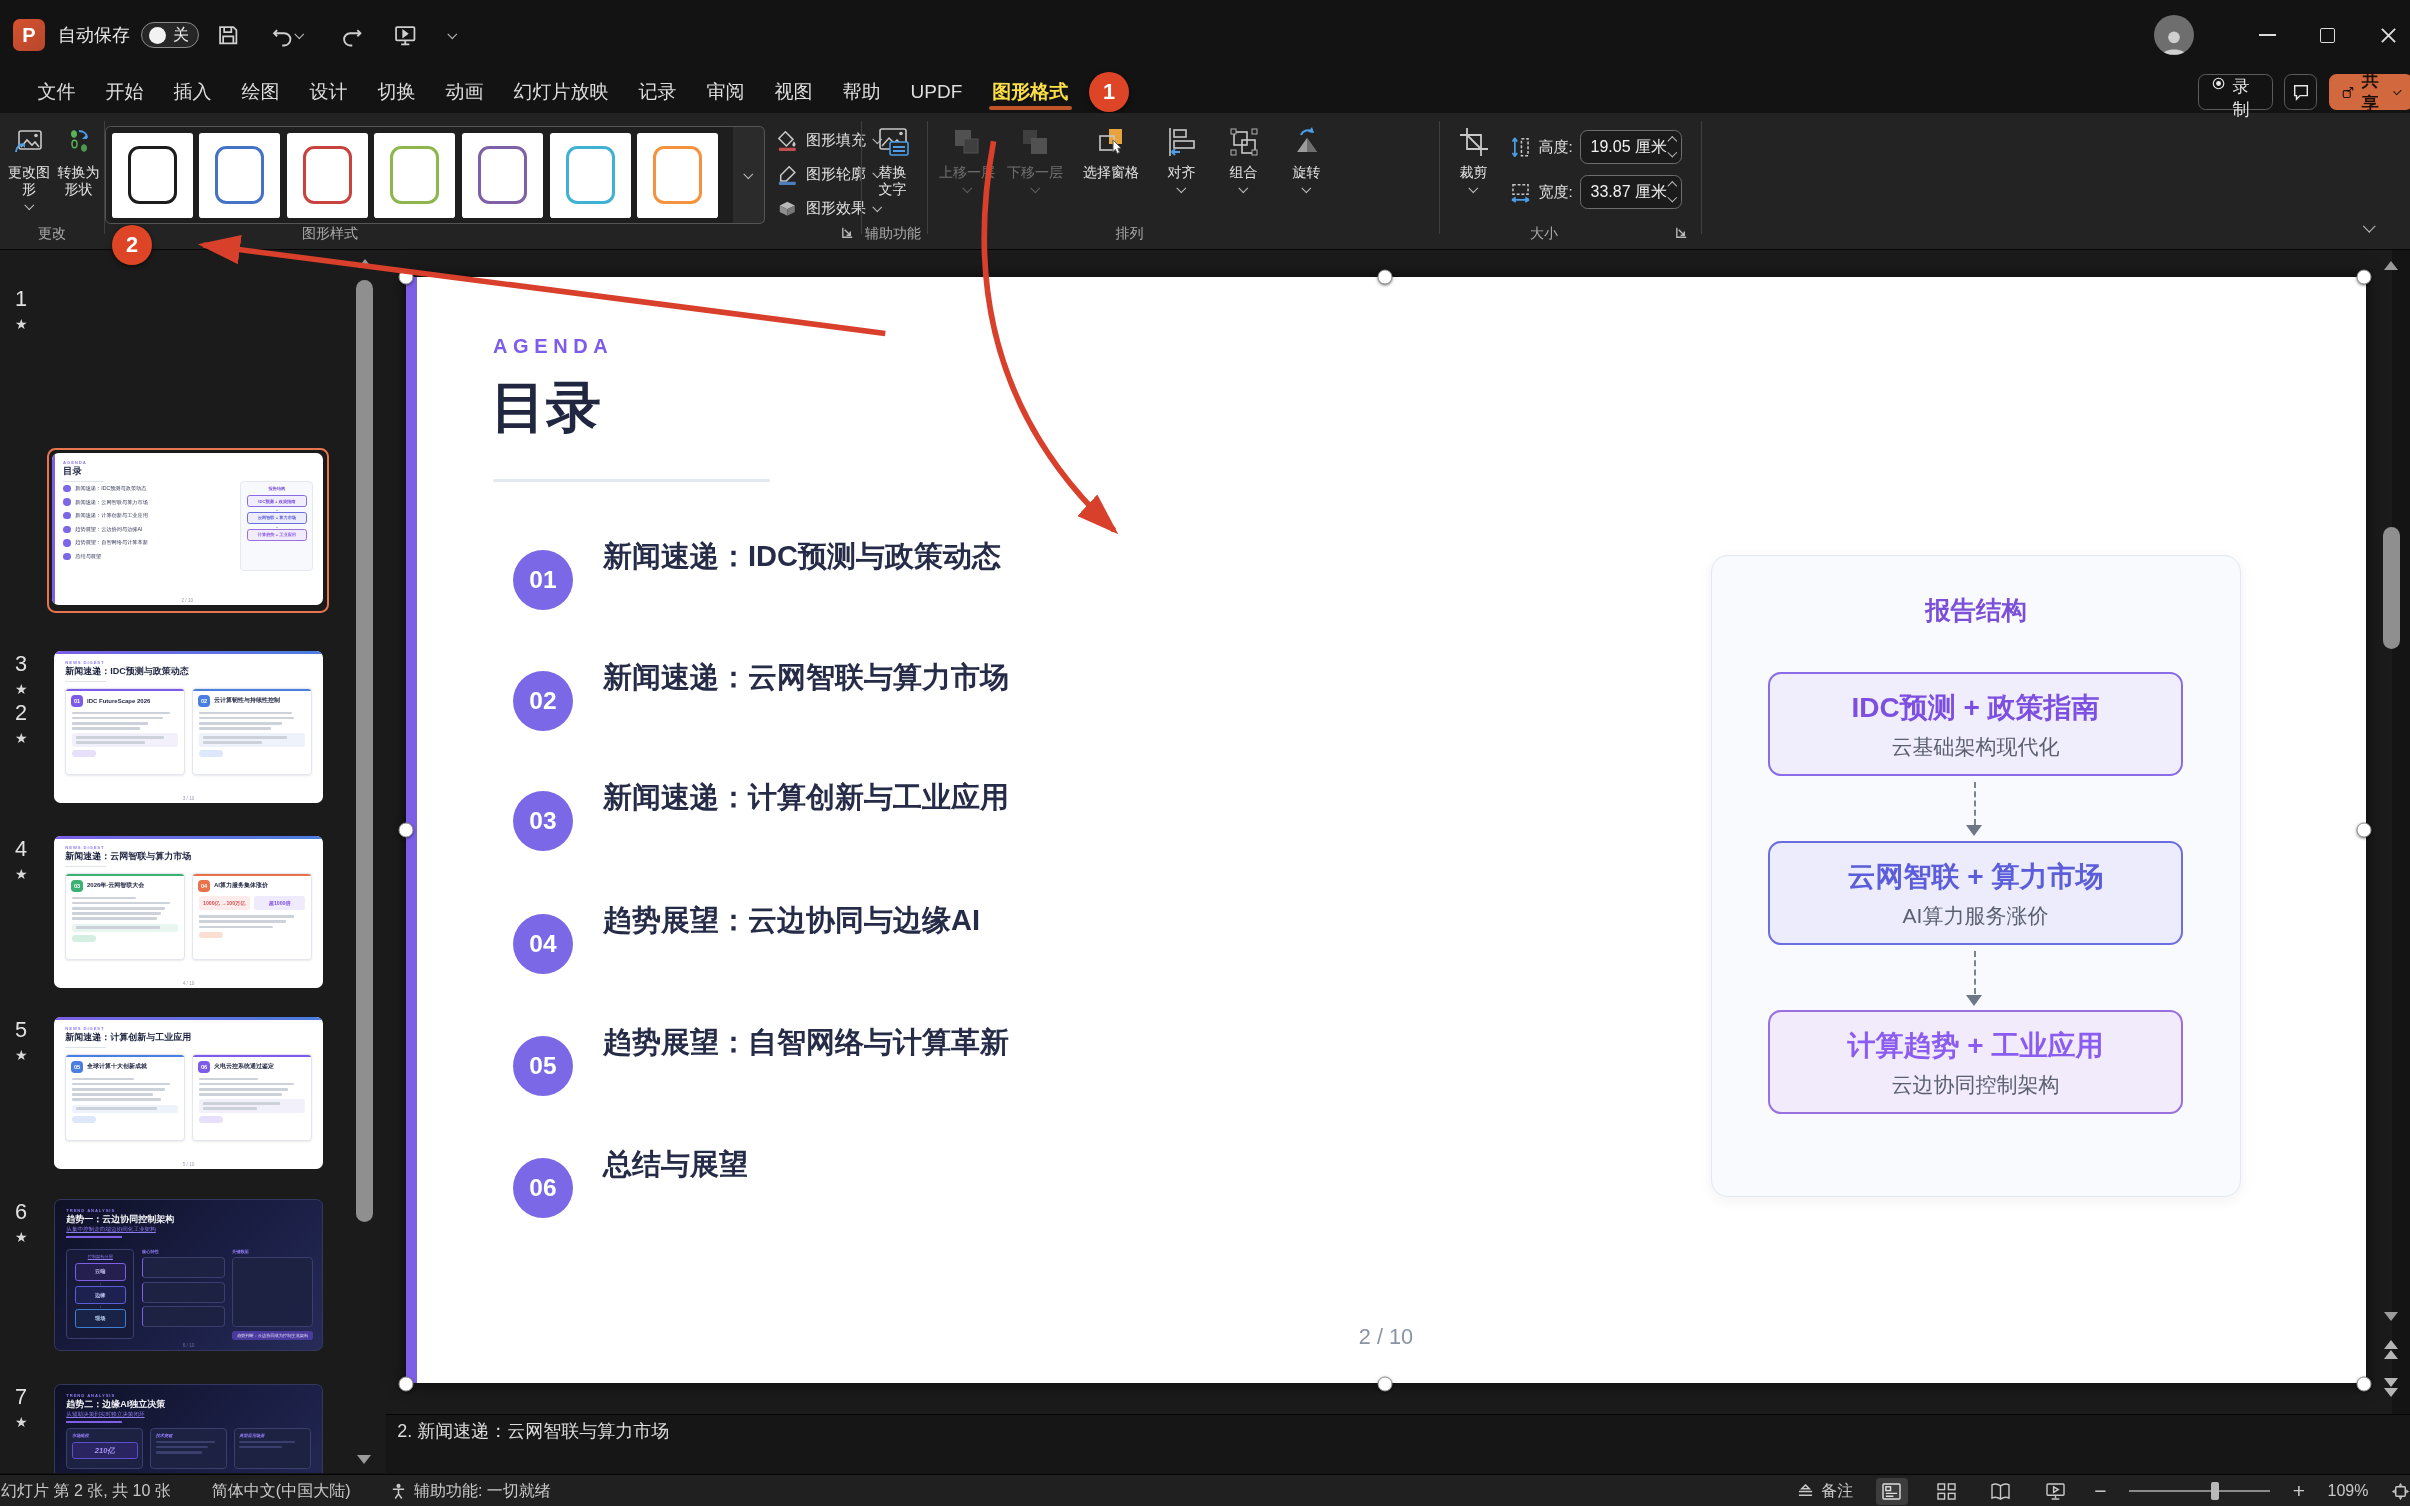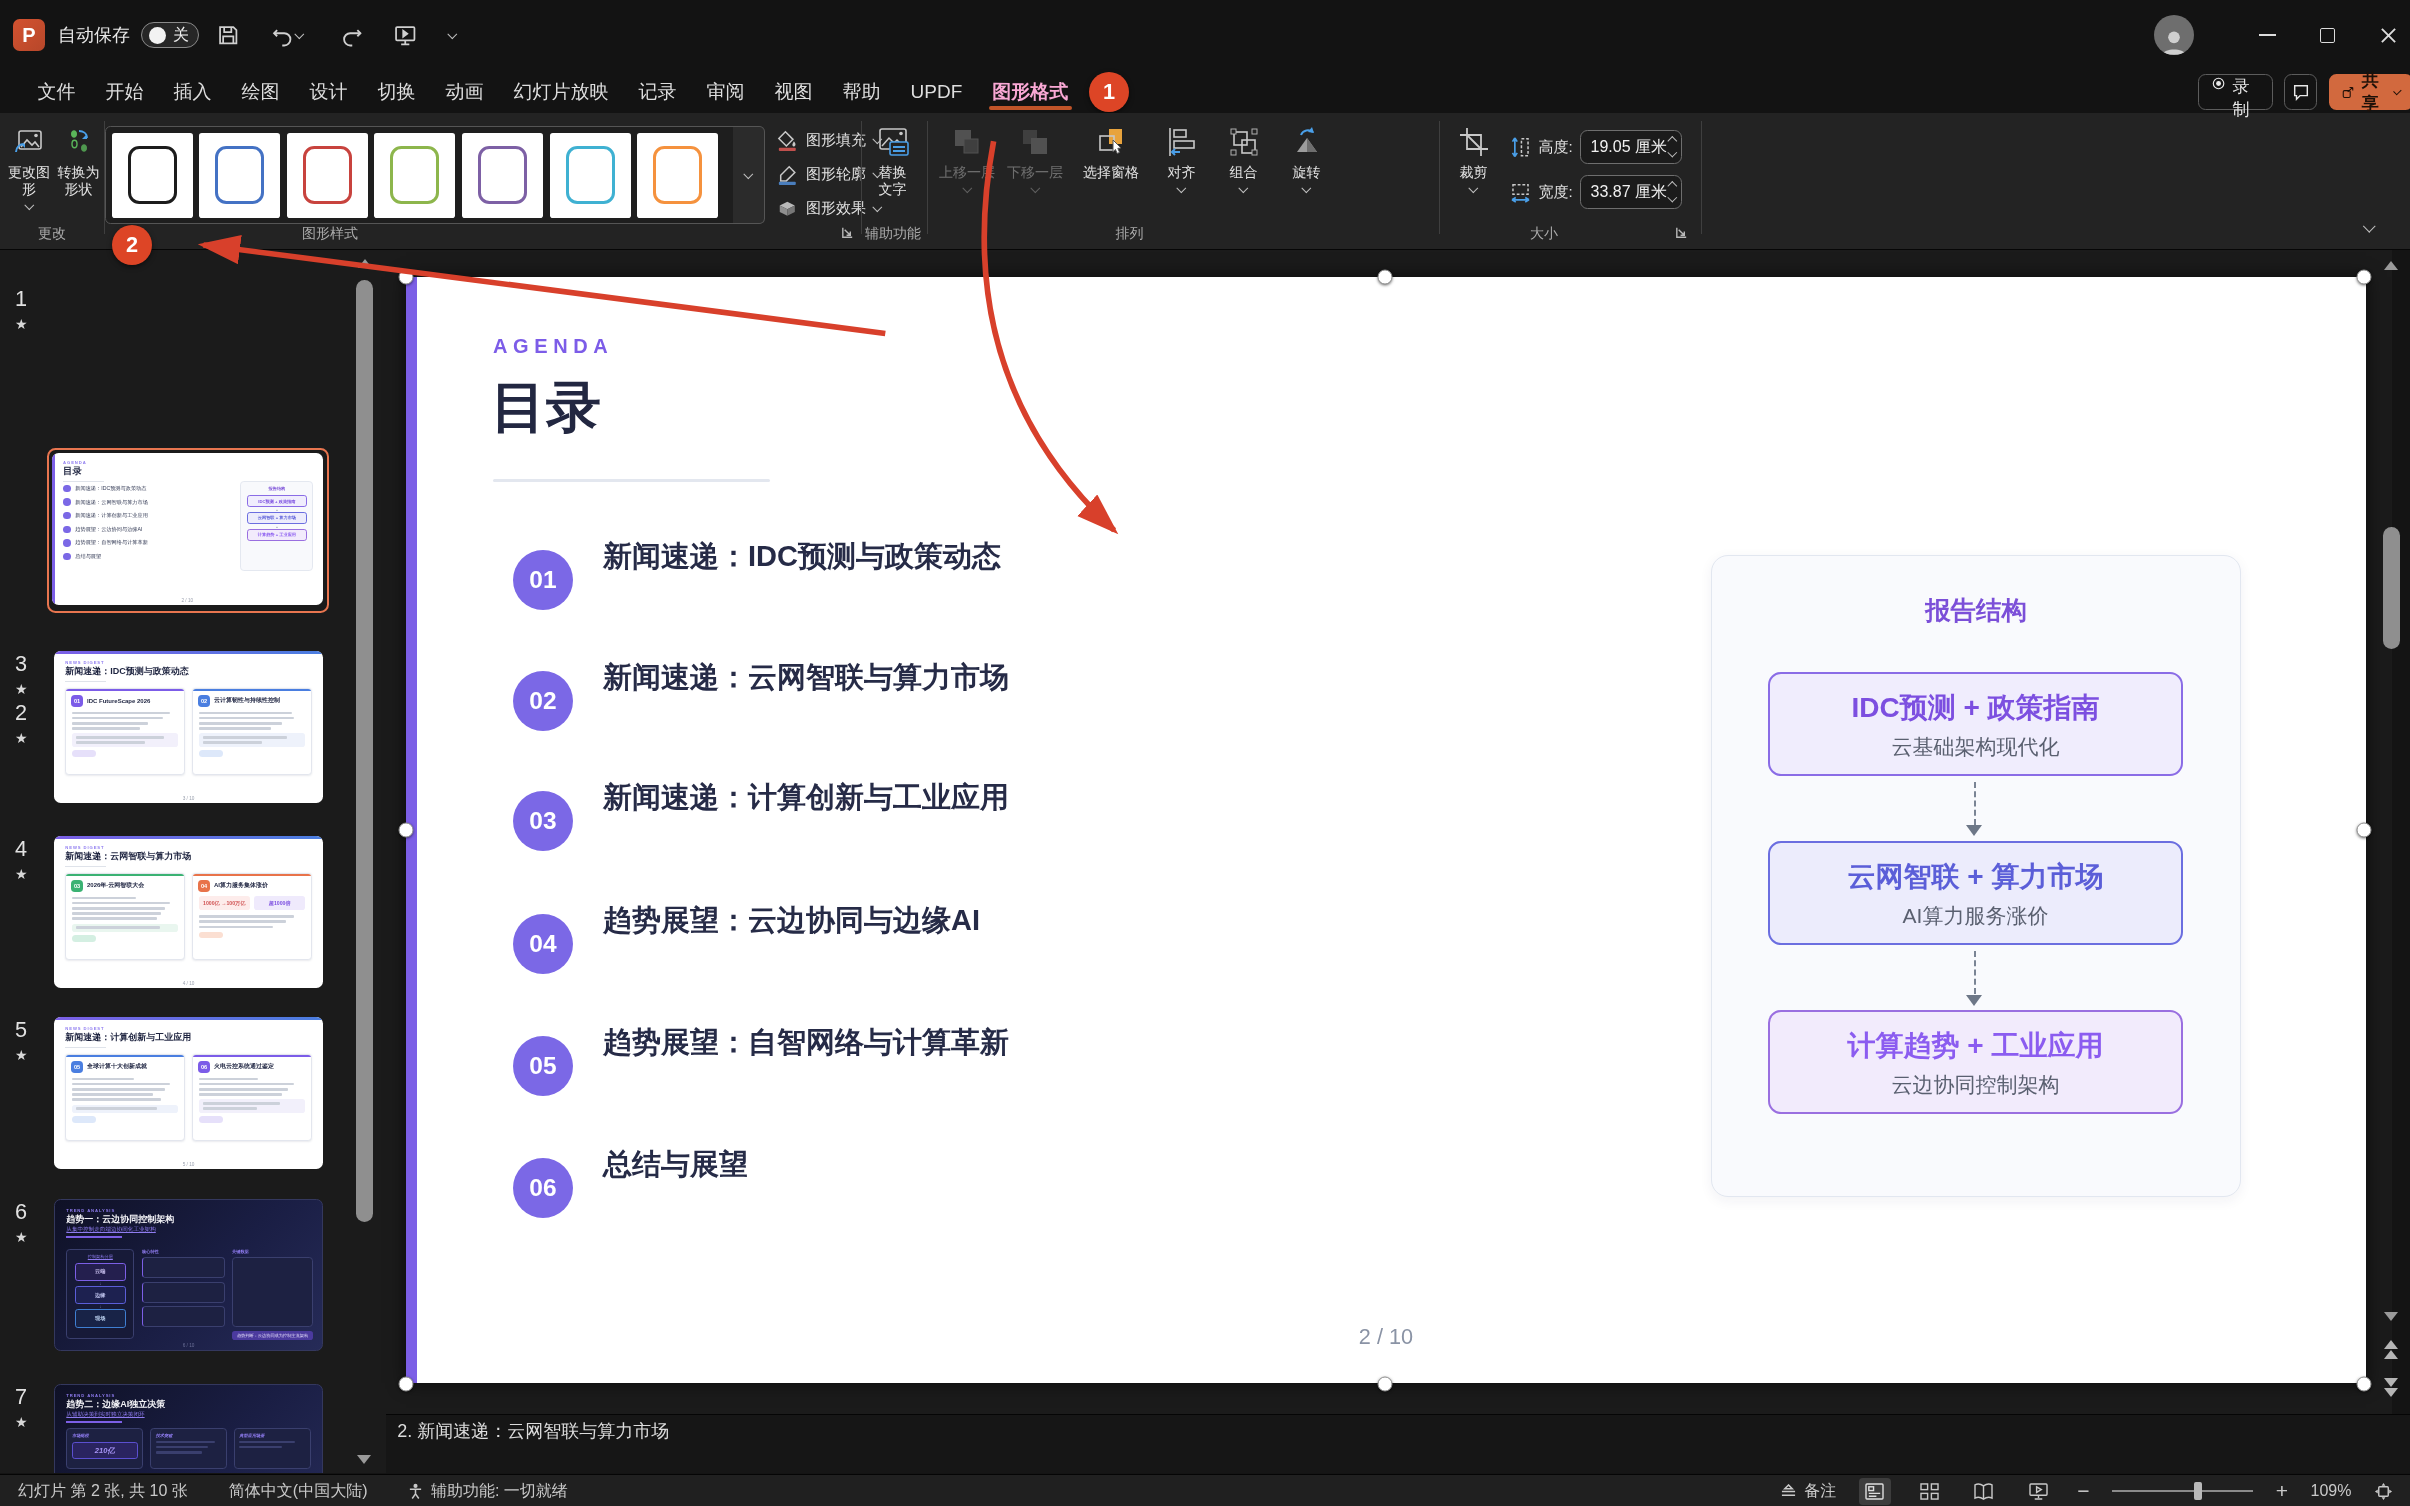"图形格式" .tab.active { color: #f9a8d4 -> #fde047 }
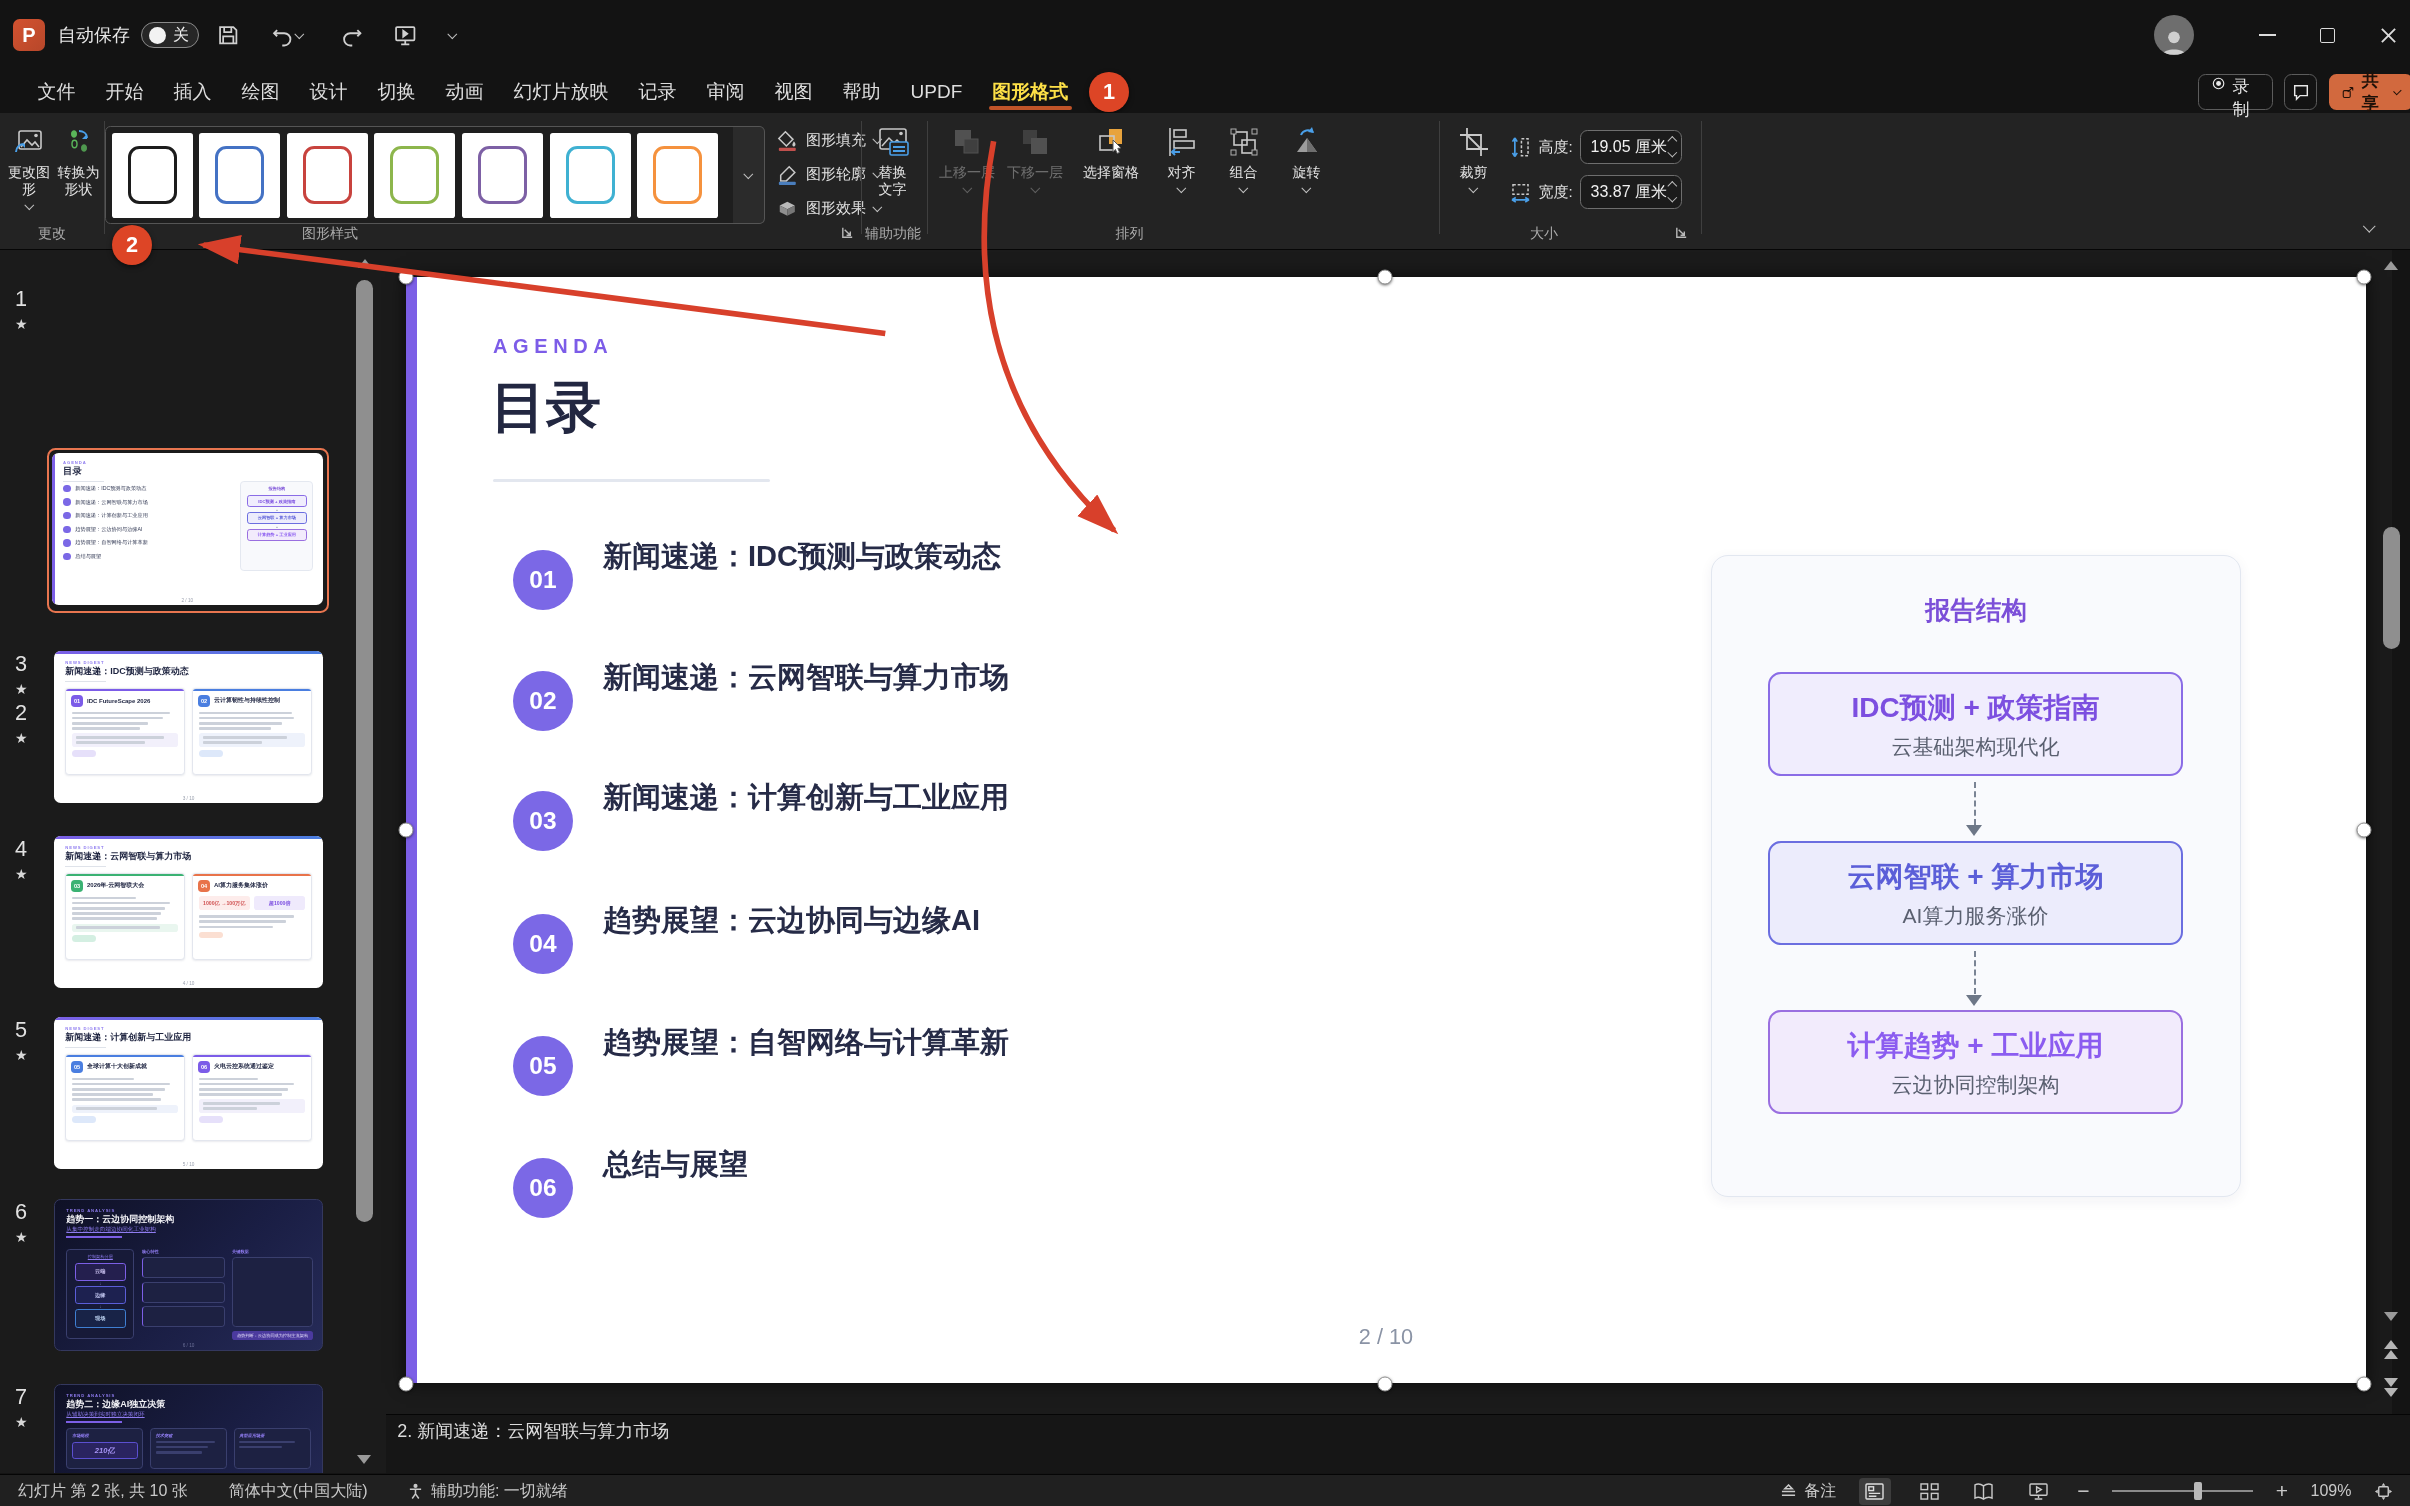"幻灯片 第 2 张, 共" .statusbar { padding: 0 18px -> 0 1px }
